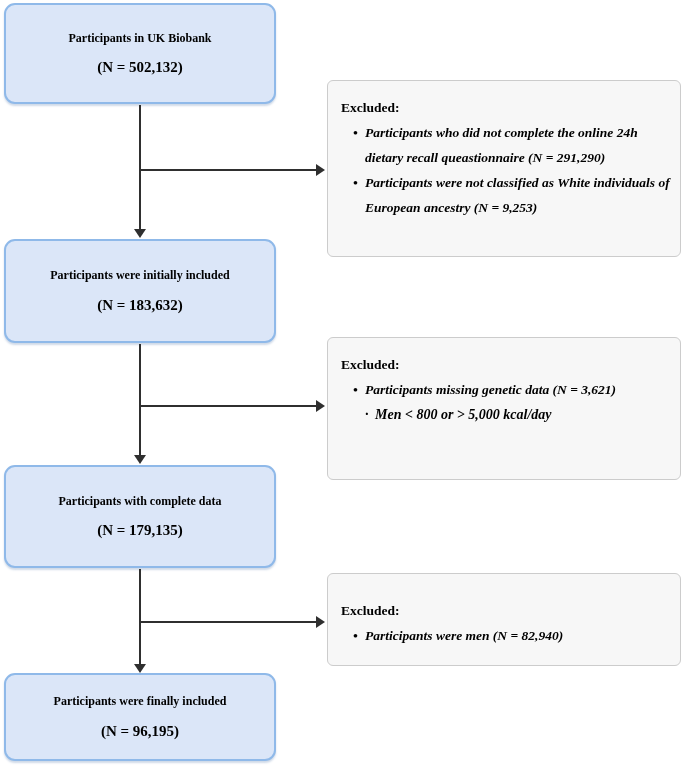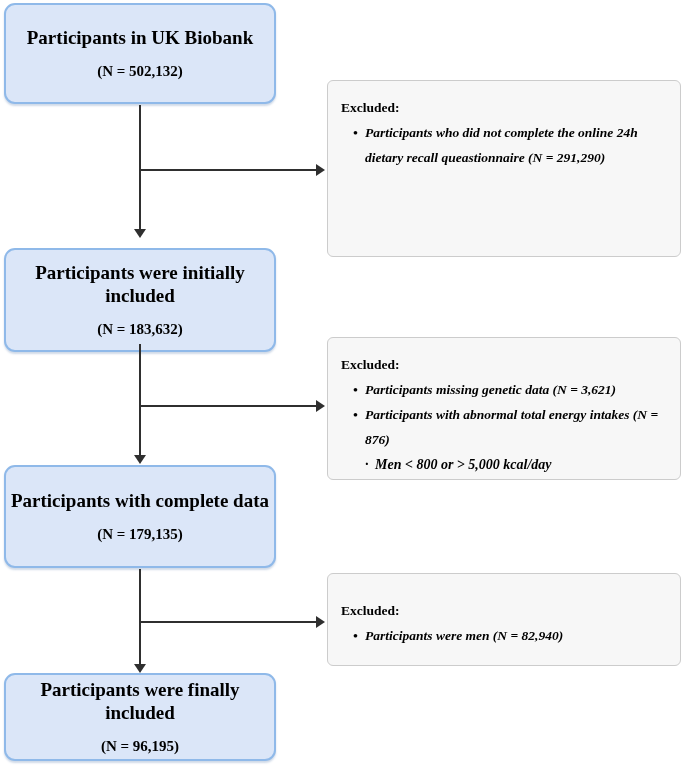"Participants in UK Biobank" .flow-box .t1 { font-size: 19px -> 12px }
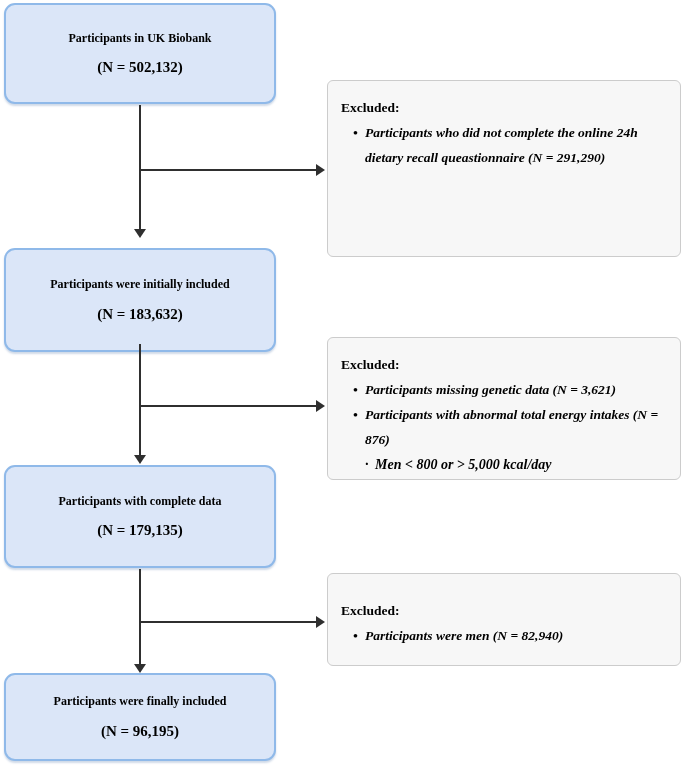"• Participants were not classified" li.x-item { html: none -> <li><span>•</span><span>Participants were not classified as White individuals of European ancestry (N = 9,253)</span></li> }
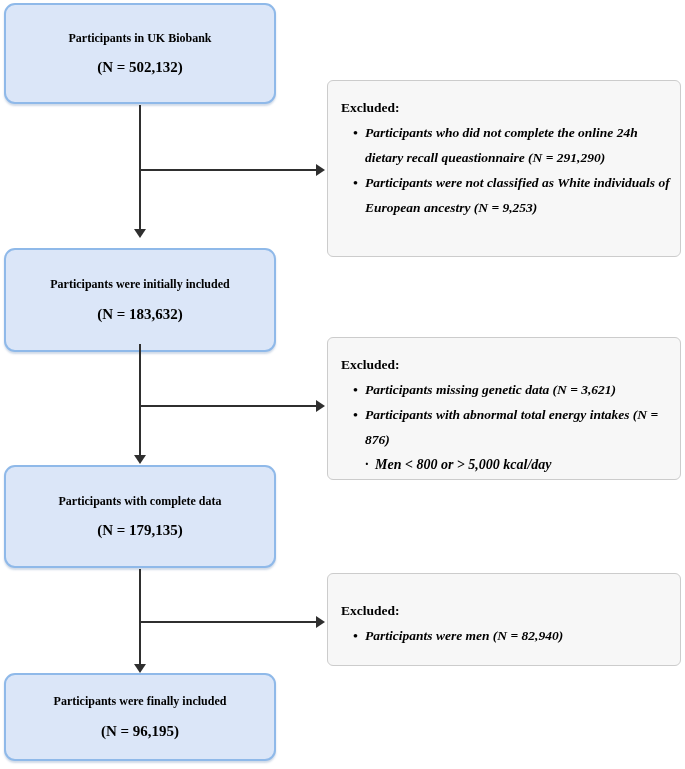"Participants were initially included" #fbox1 { top: 248px -> 239px }
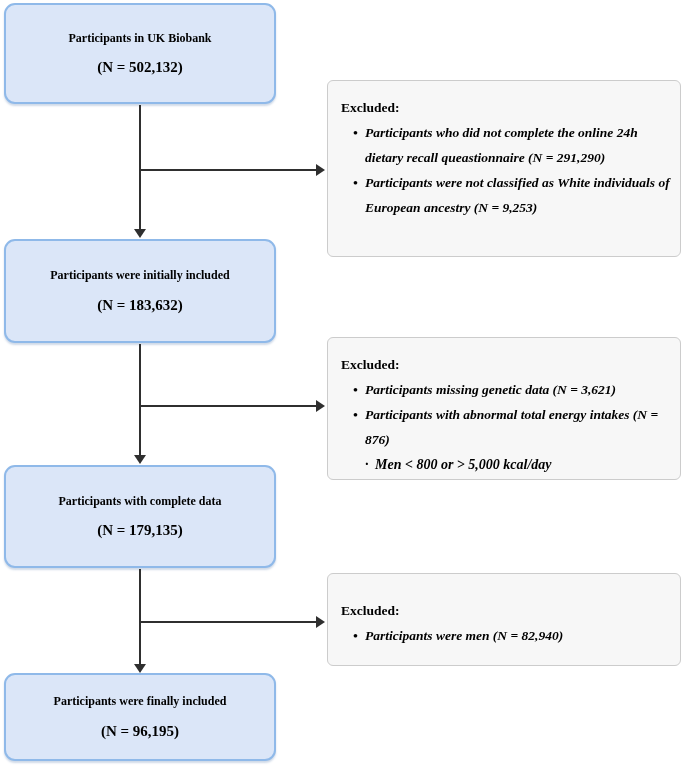"• Participants with abnormal total" li.x-item { html: <li><span>•</span><span>Participants with abnormal total energy intakes (N = 876)</span></li> -> none }
